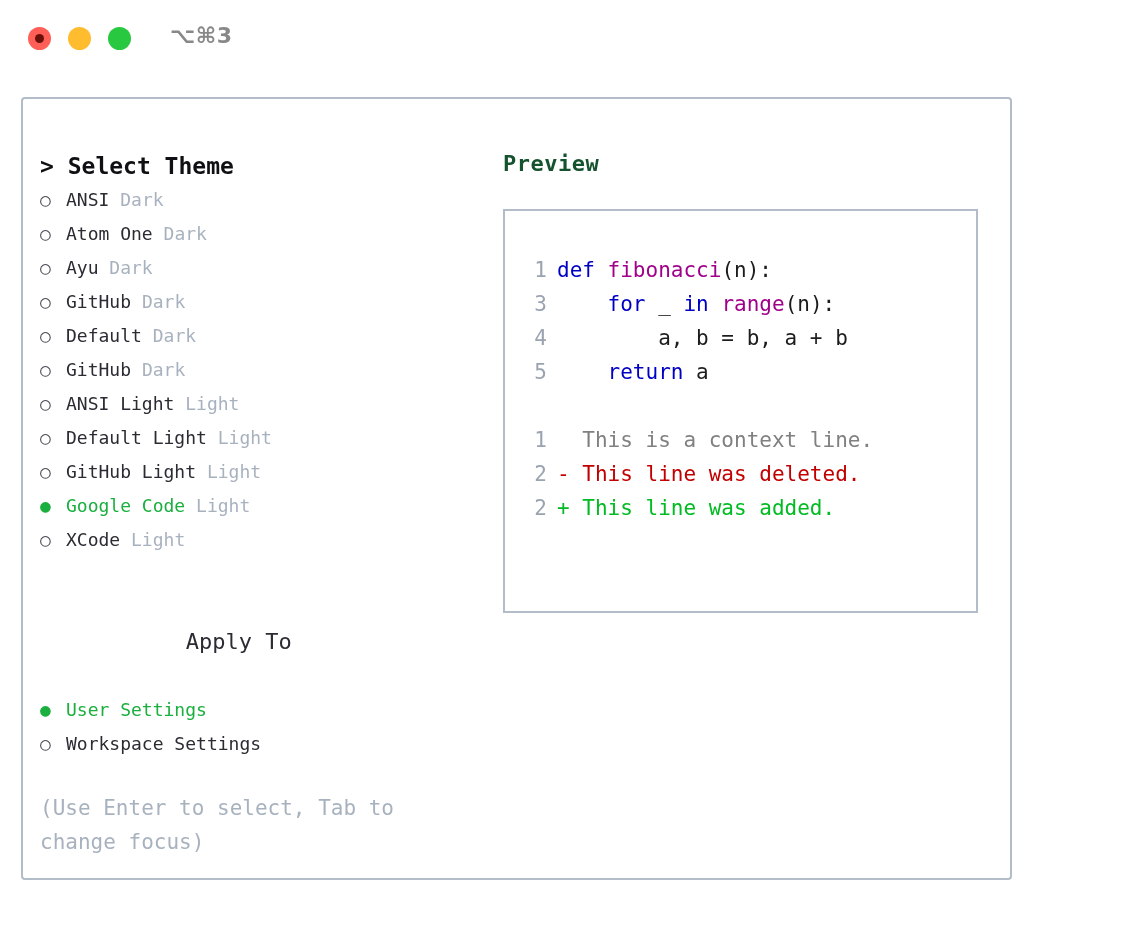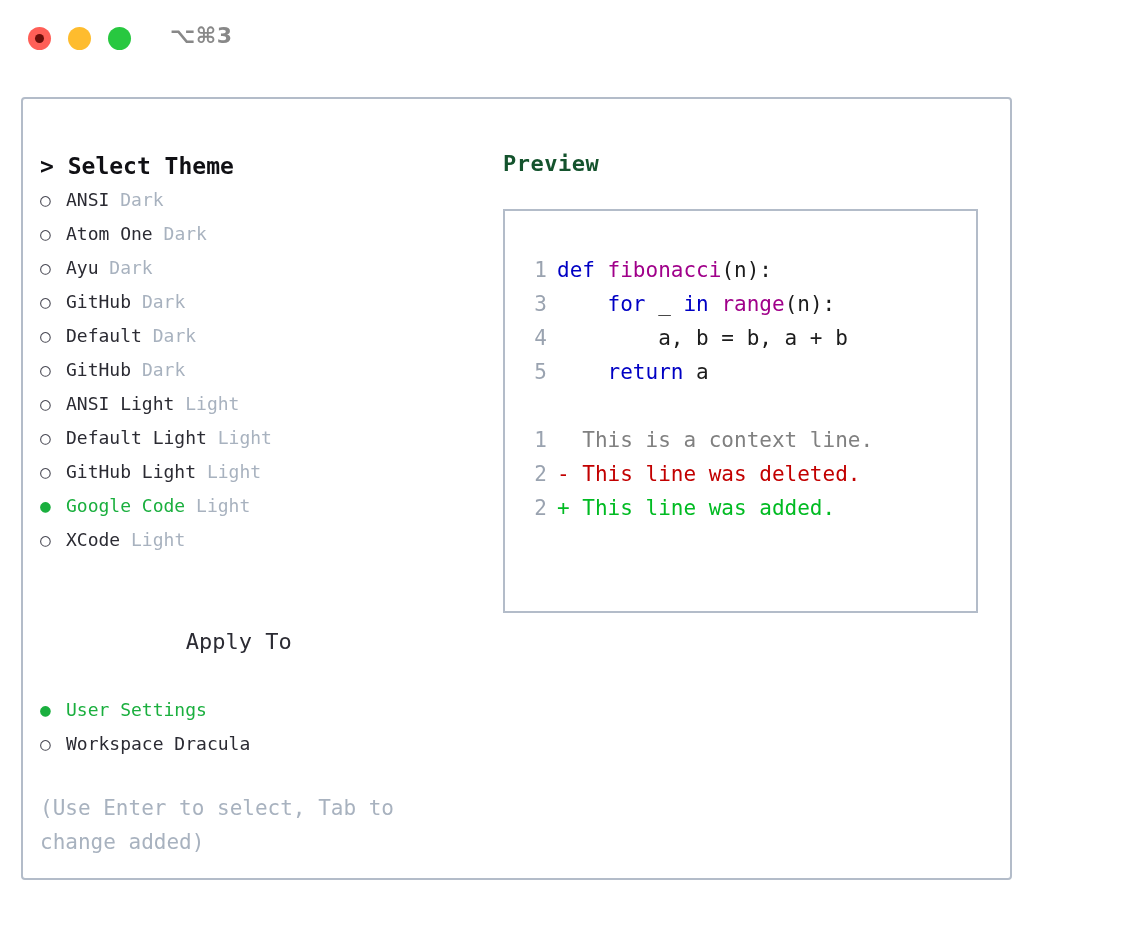"Workspace Dracula" span.label-dark { text: Dracula -> Settings }
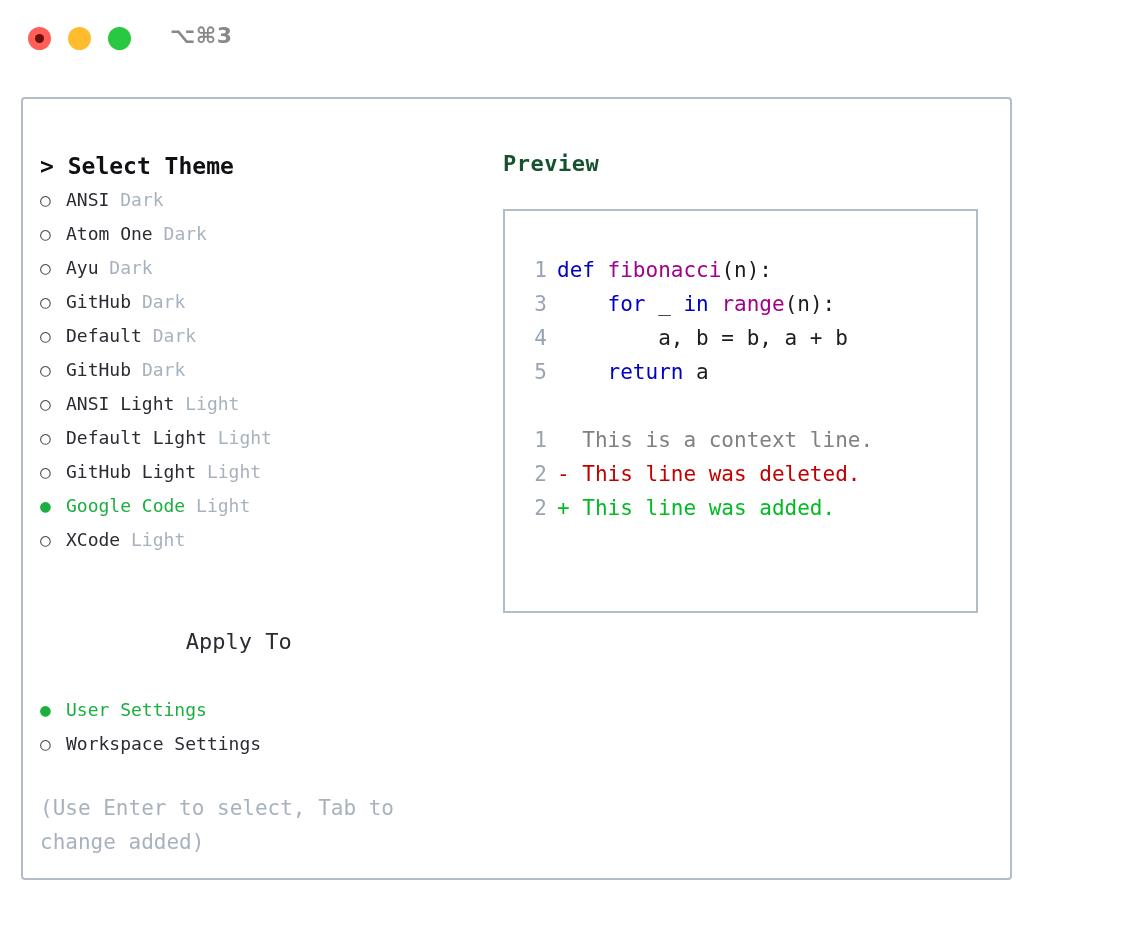"(Use Enter to select, Tab" div.hint { text: added -> focus }
